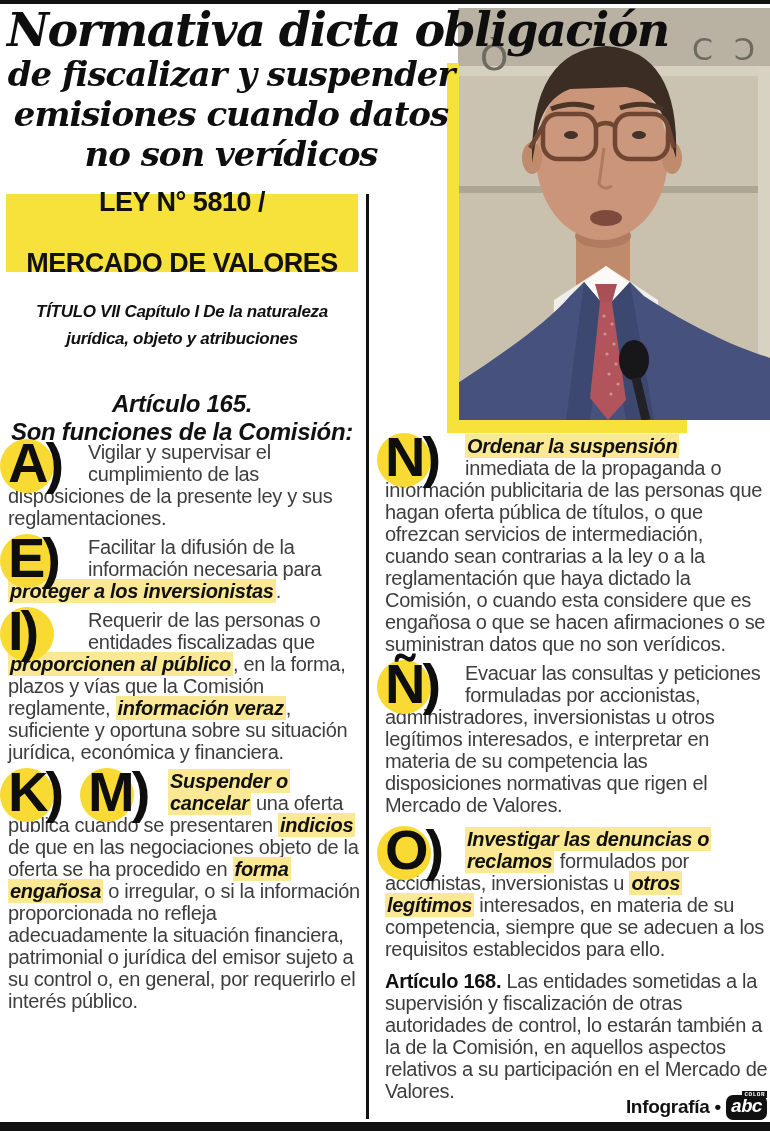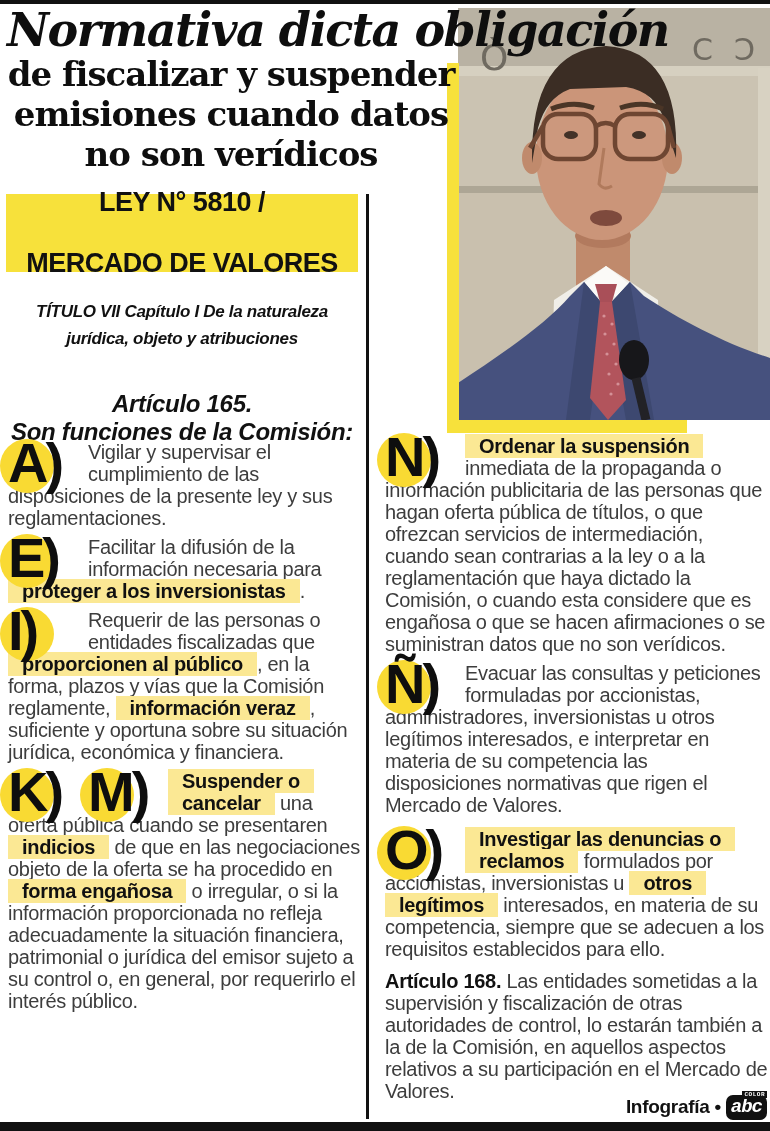"de fiscalizar y suspender" .subhead { font-style: none -> italic }
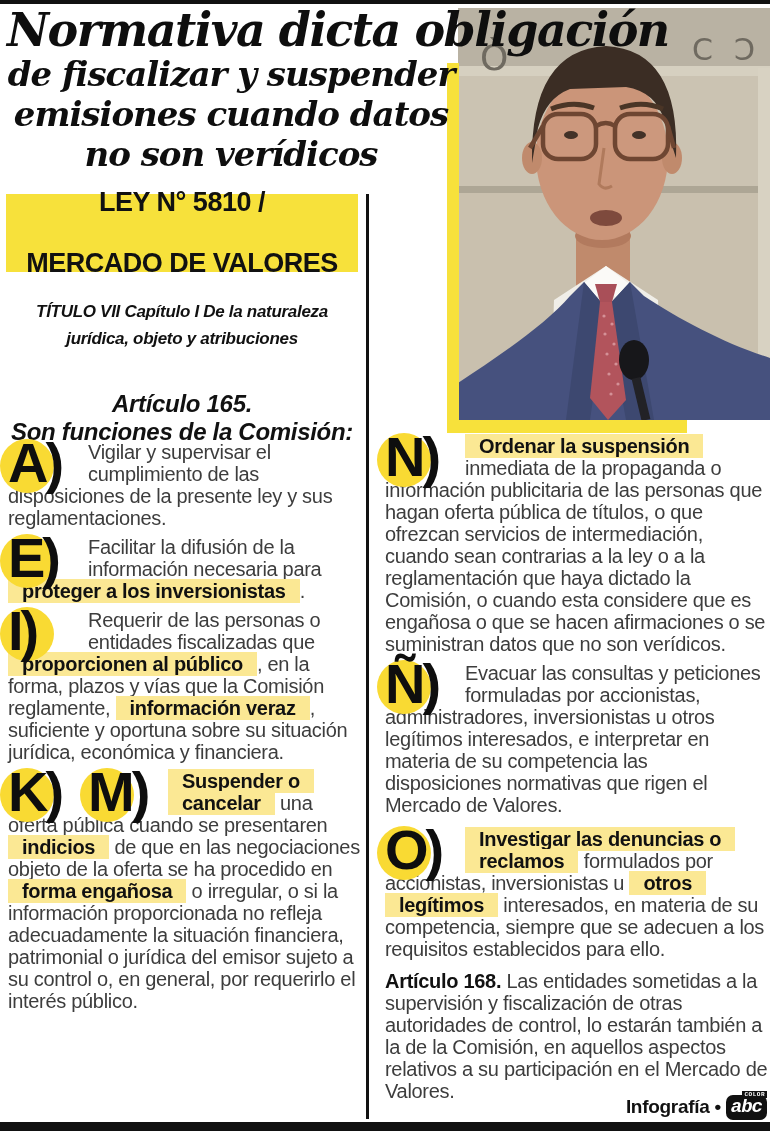"Ordenar la suspensión" .hl { font-style: none -> italic; padding: 1px 14px -> 1px 2px }
